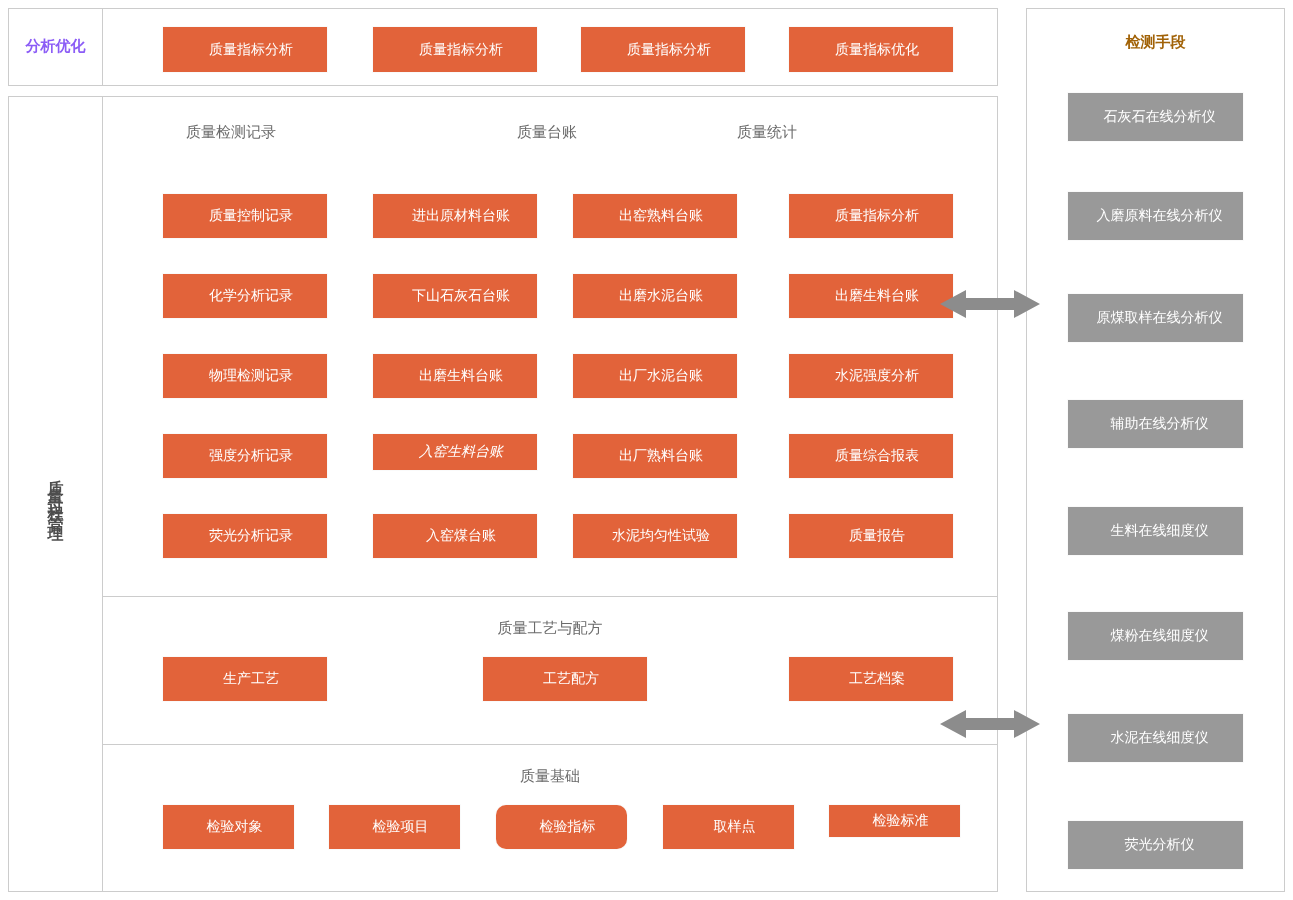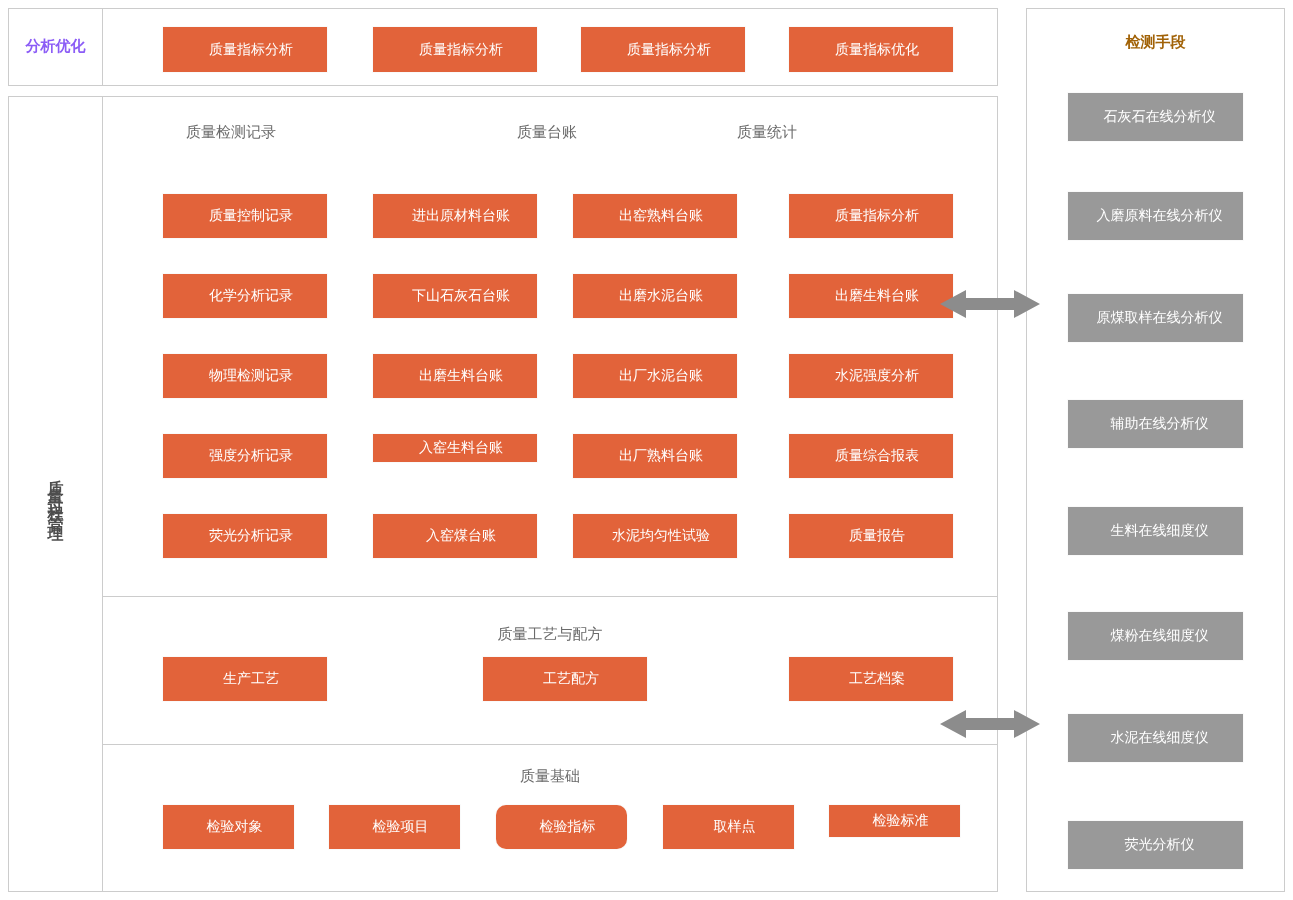"入窑生料台账" div.box { font-style: none -> italic; height: 28px -> 36px }
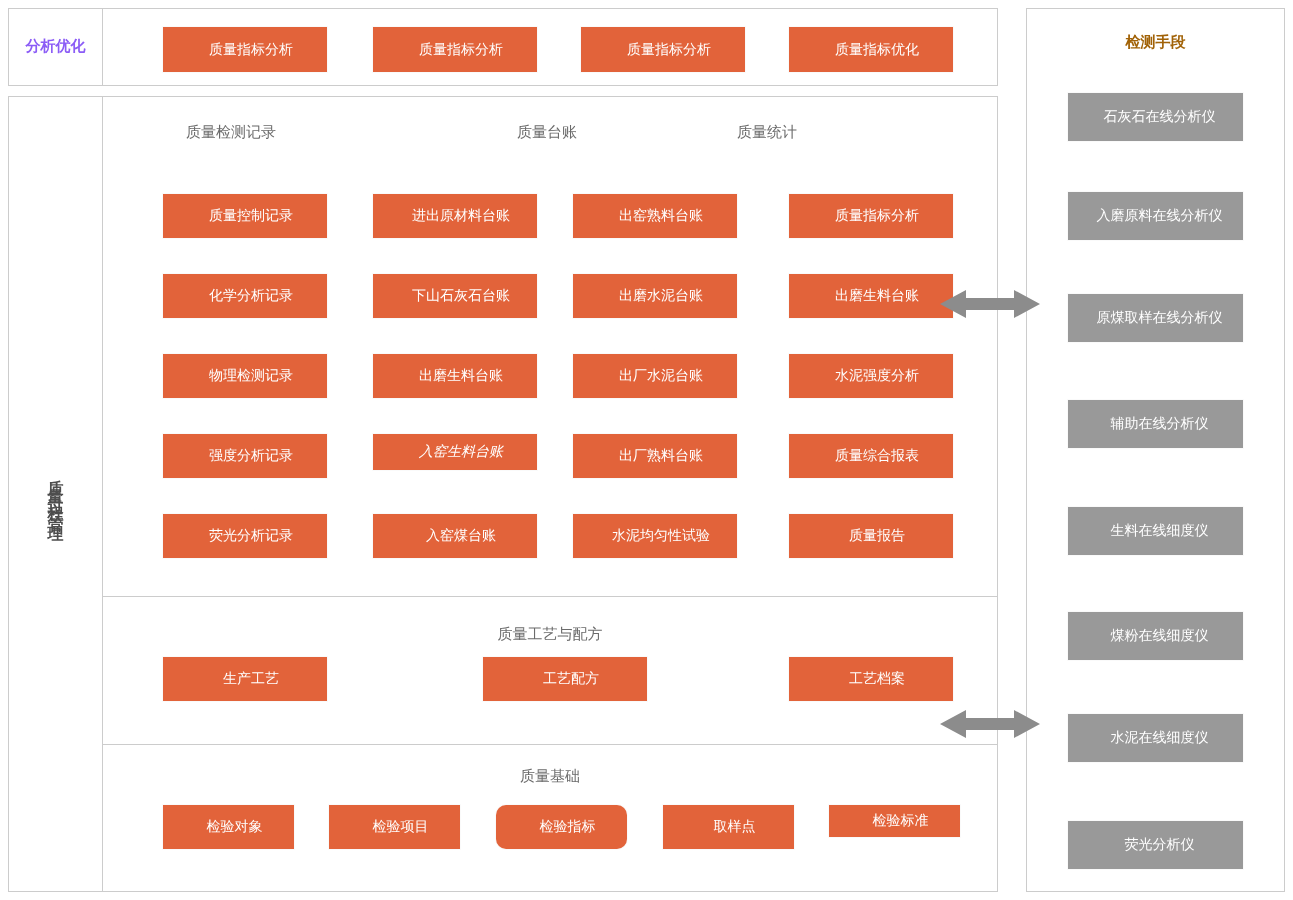"质量工艺与配方" div.section-title { top: 28px -> 22px }
